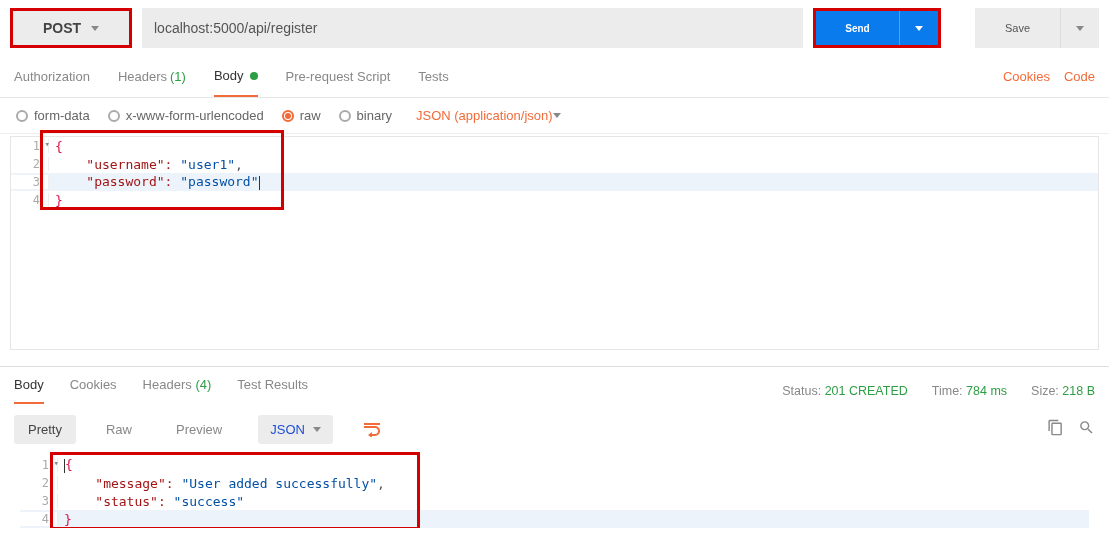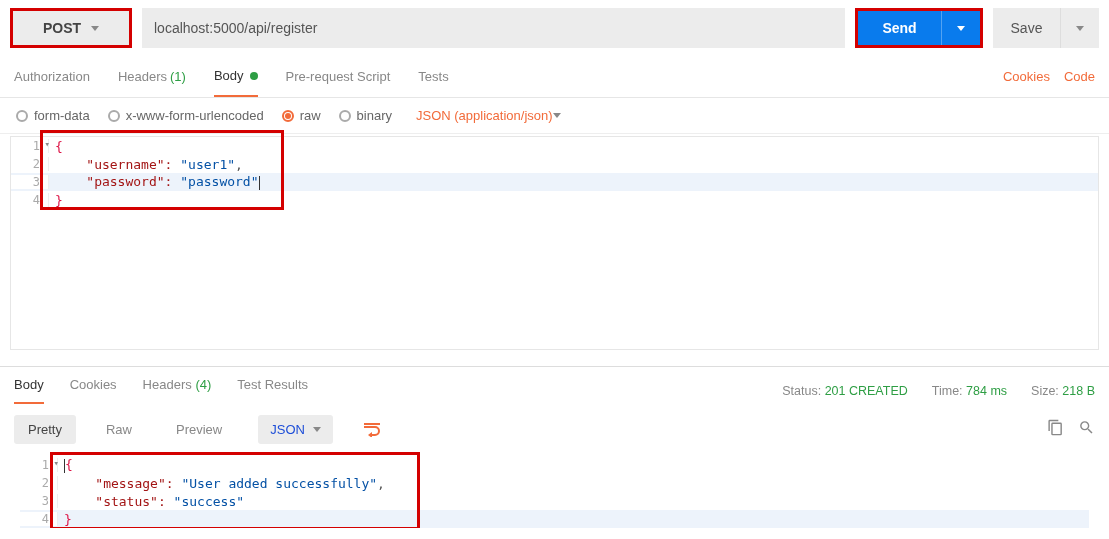"Send" .send-btn { font-size: 14px -> 10px }
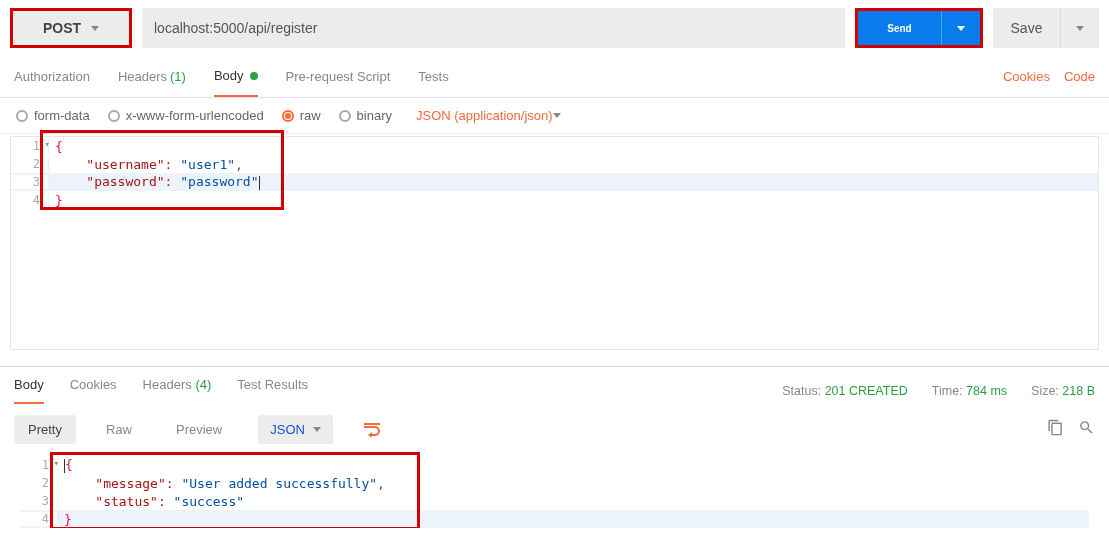"Save" .save-btn { font-size: 14px -> 11px; margin-left: none -> 24px; width: 68px -> 86px }
